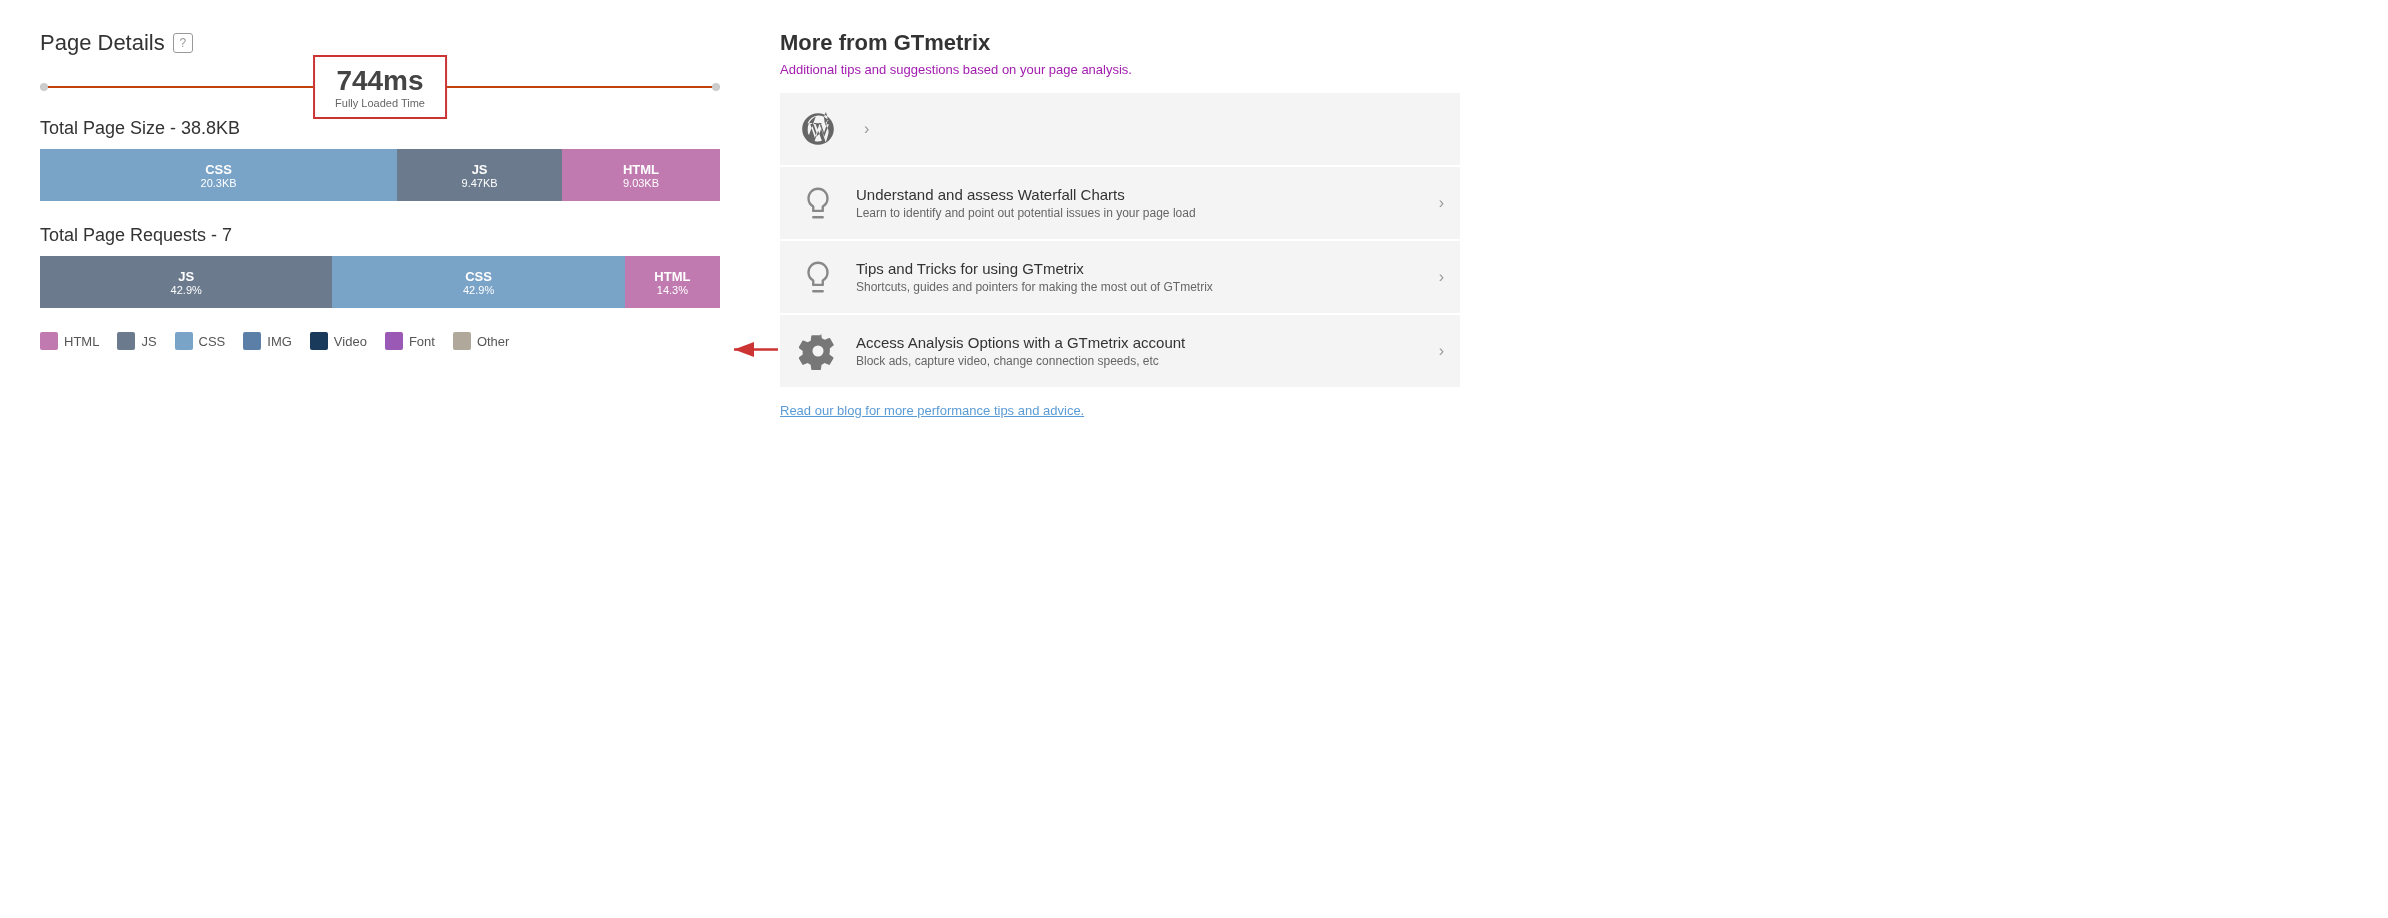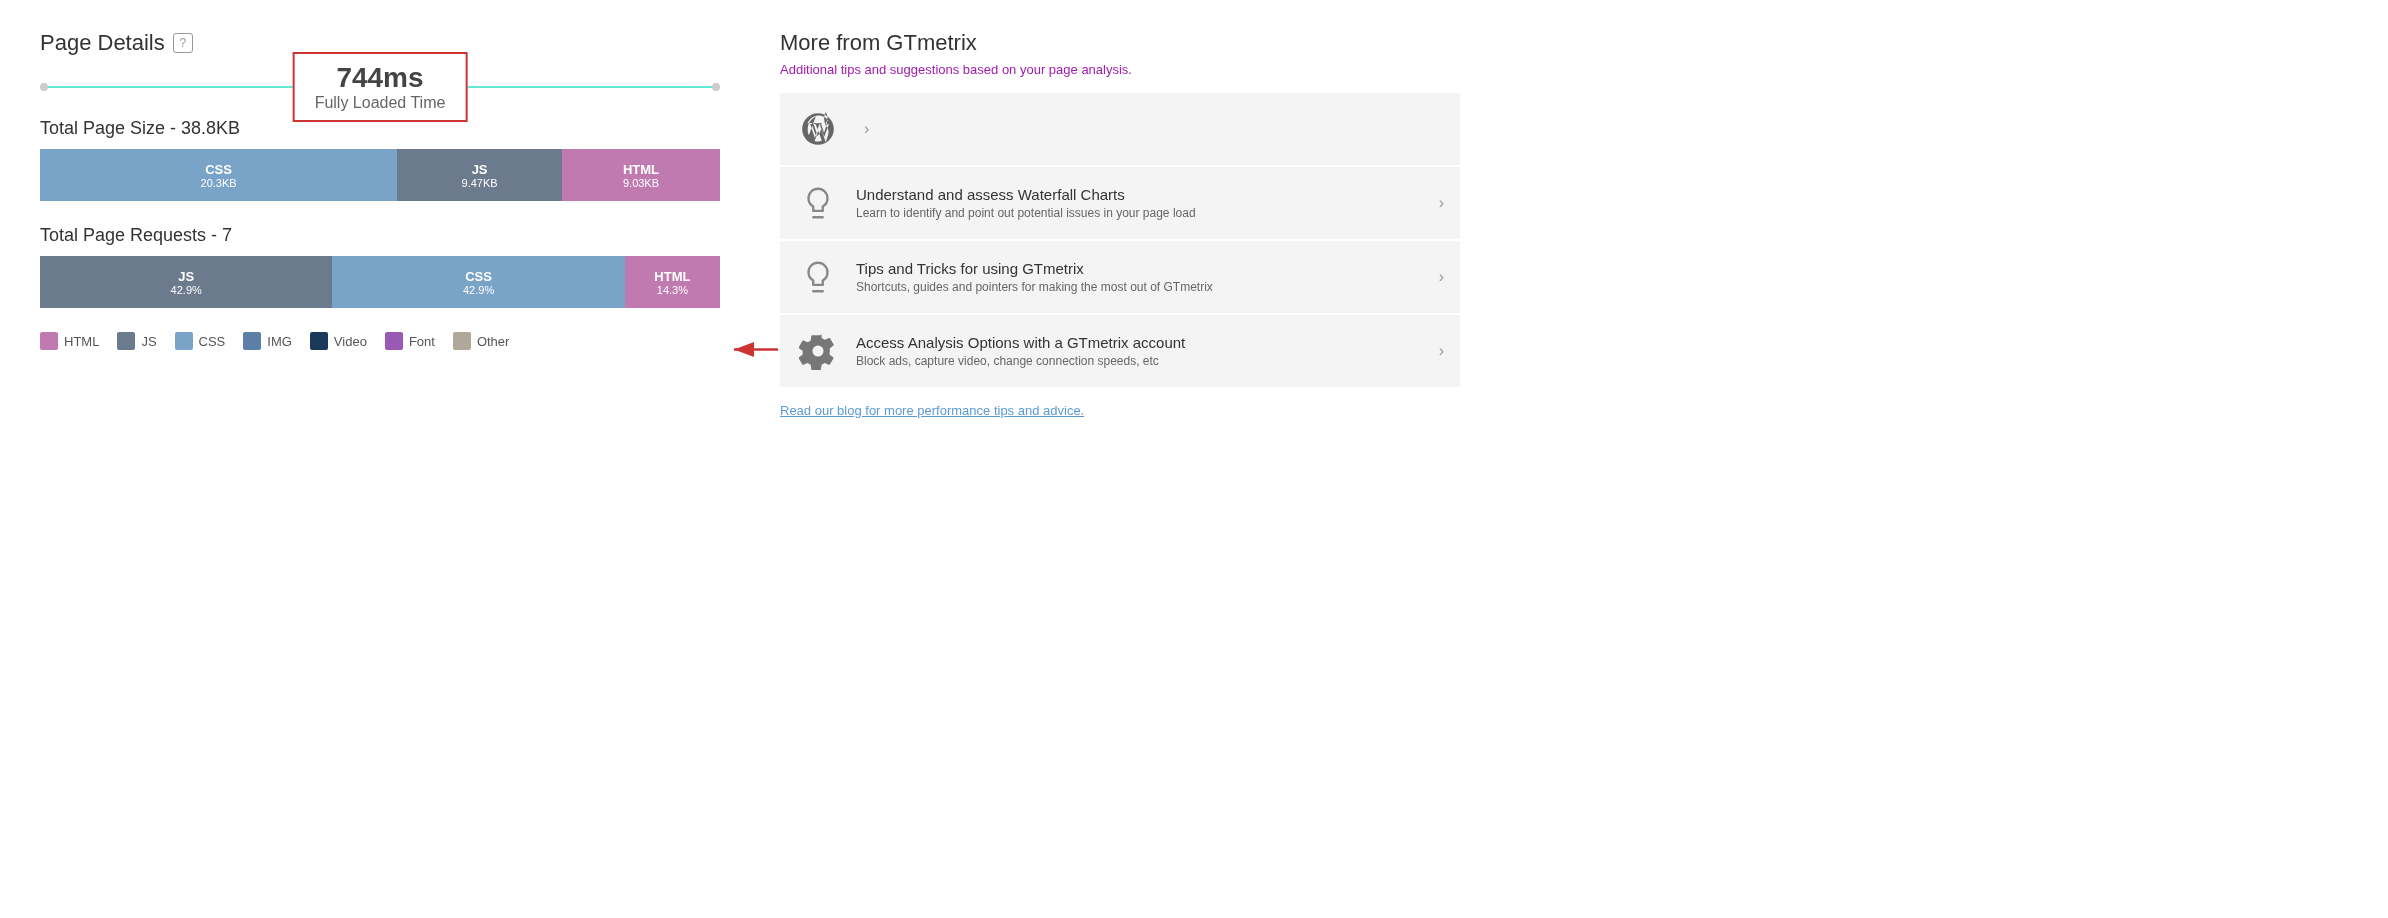"More from GTmetrix" .more-title { font-weight: 400 -> 700 }
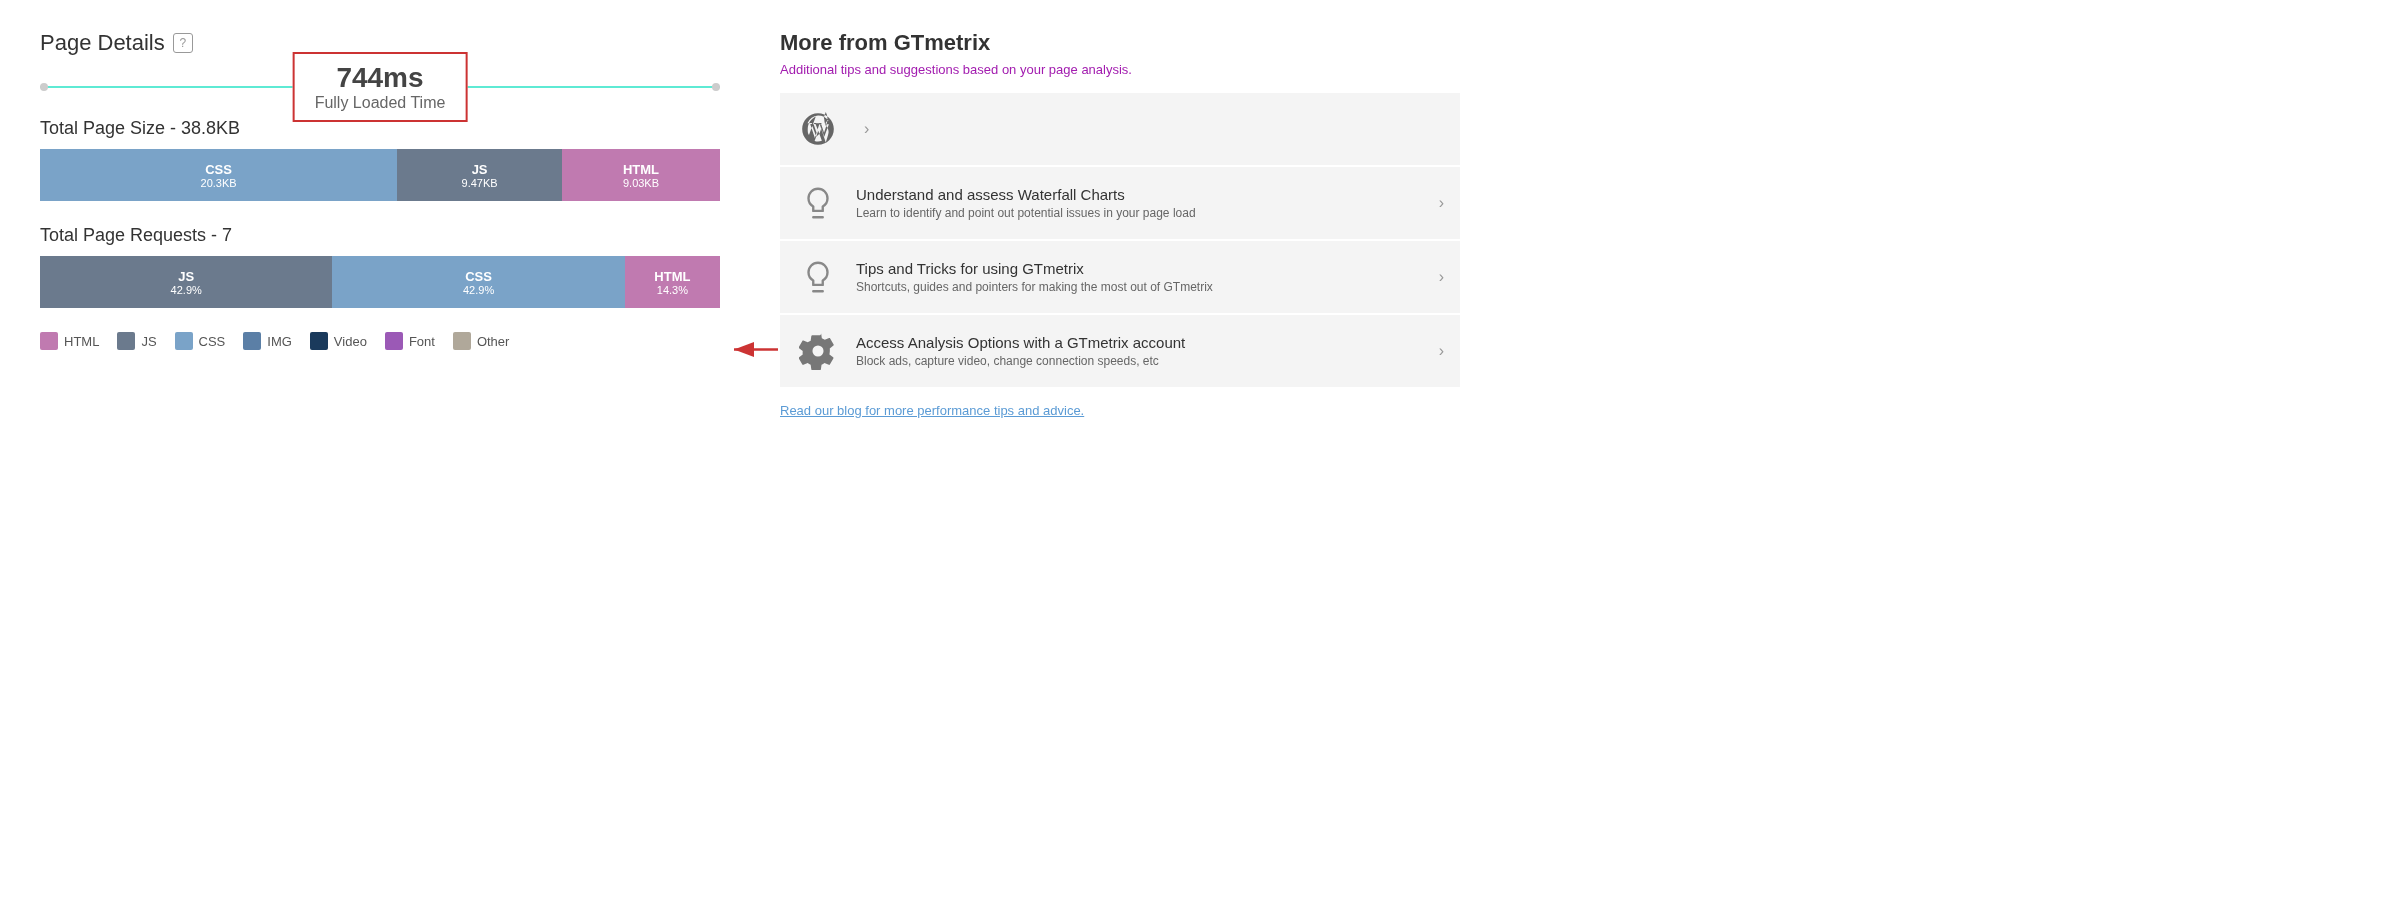"744ms" .timeline-track { background: #5eead4 -> #c2410c }
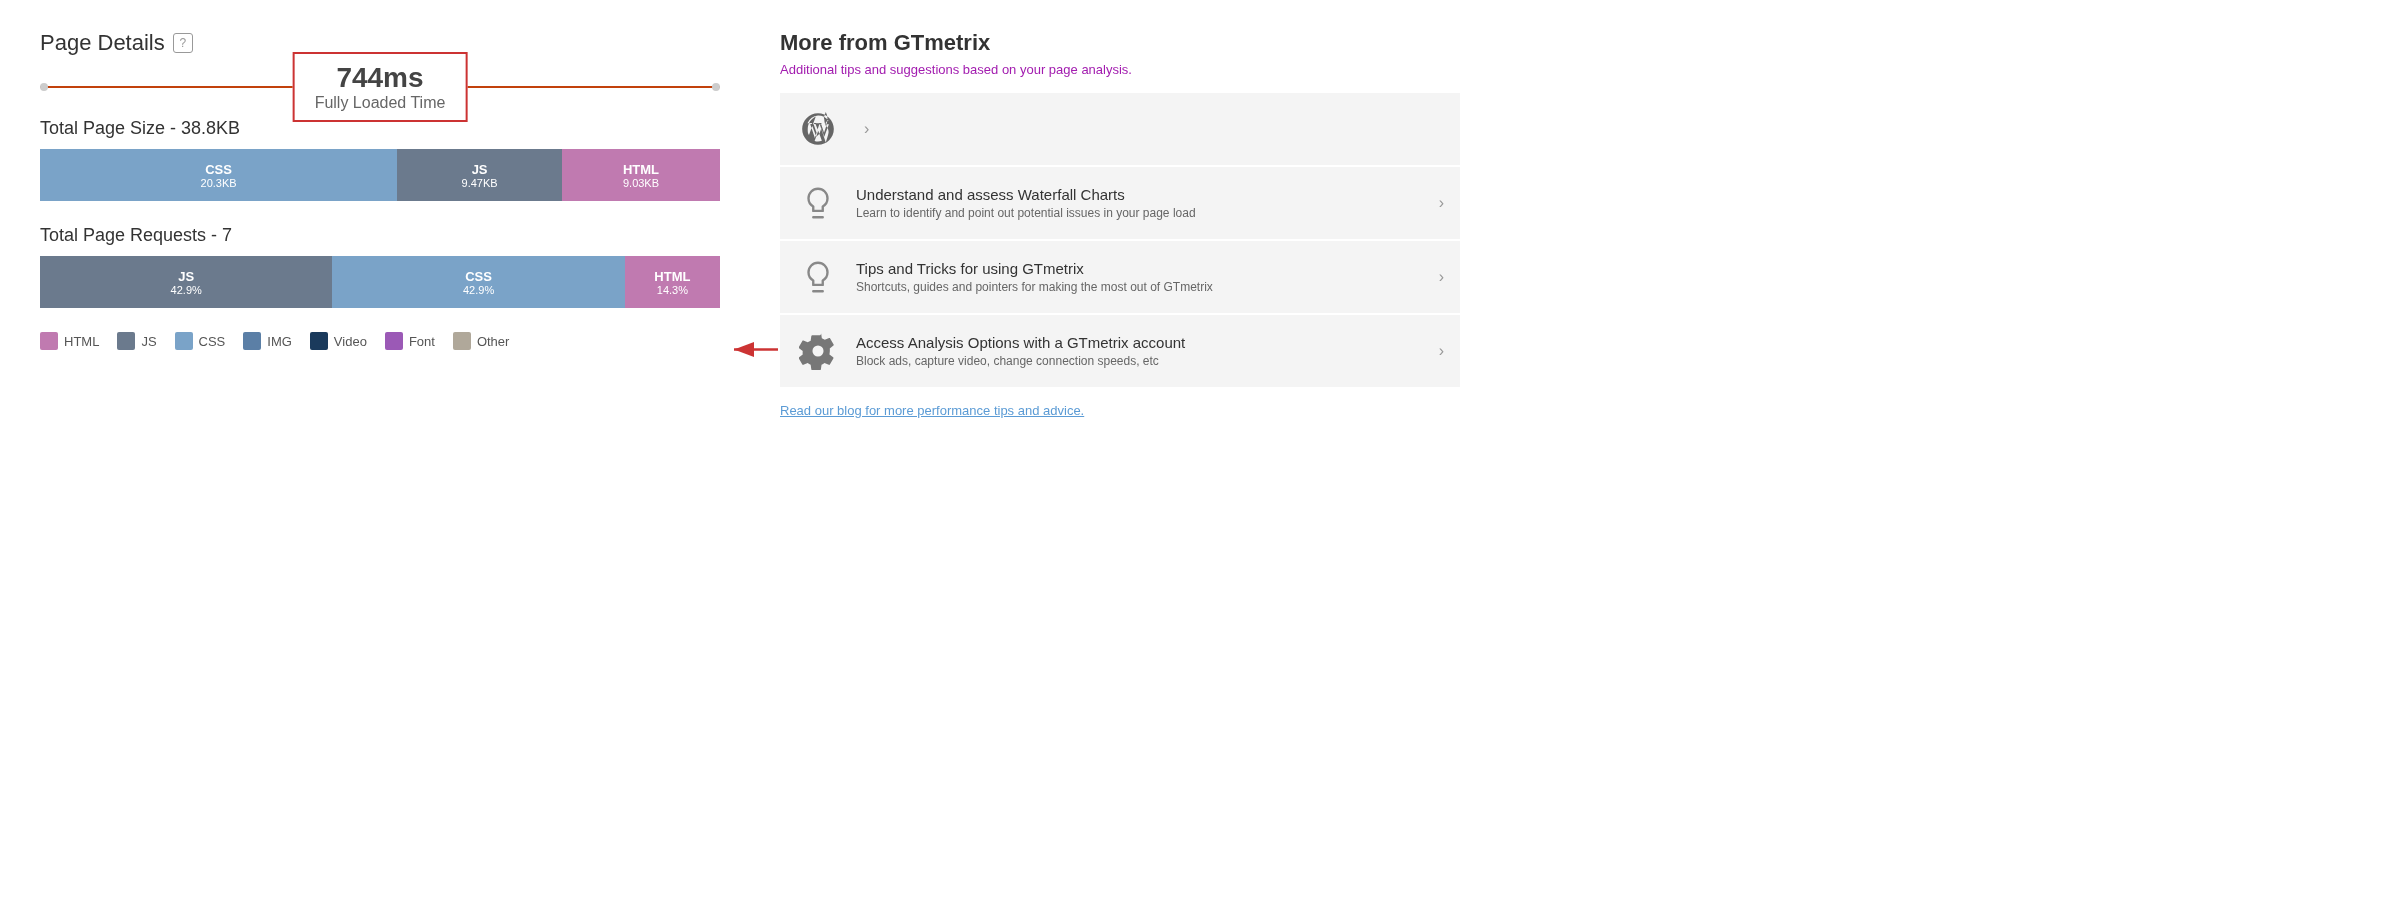"Fully Loaded Time" .timeline-label { font-size: 16px -> 11px }
